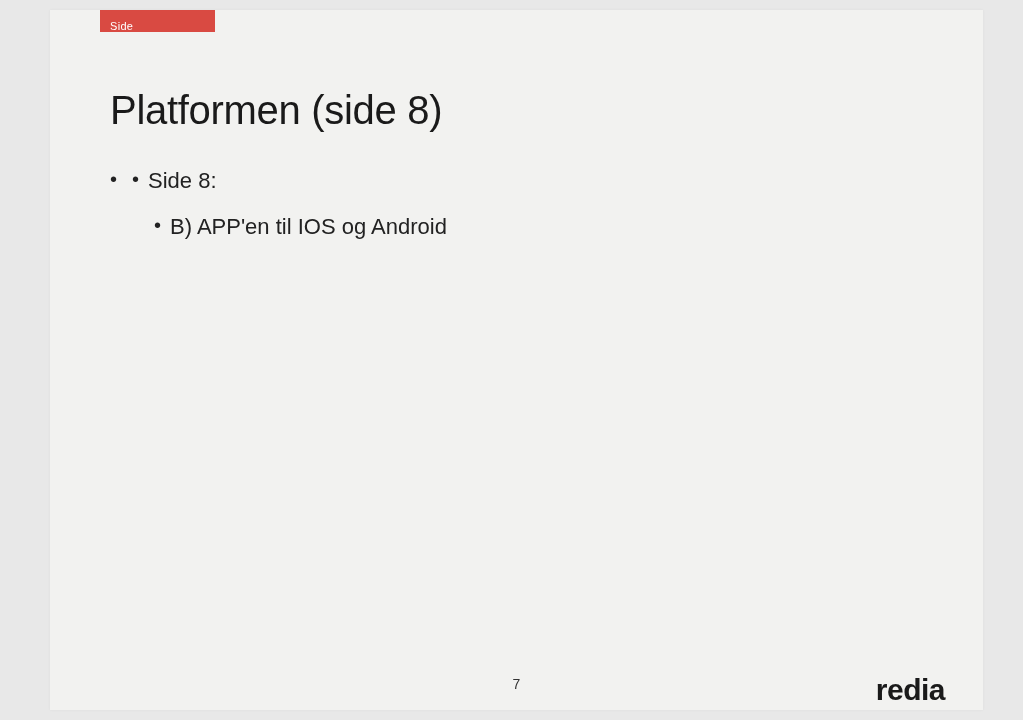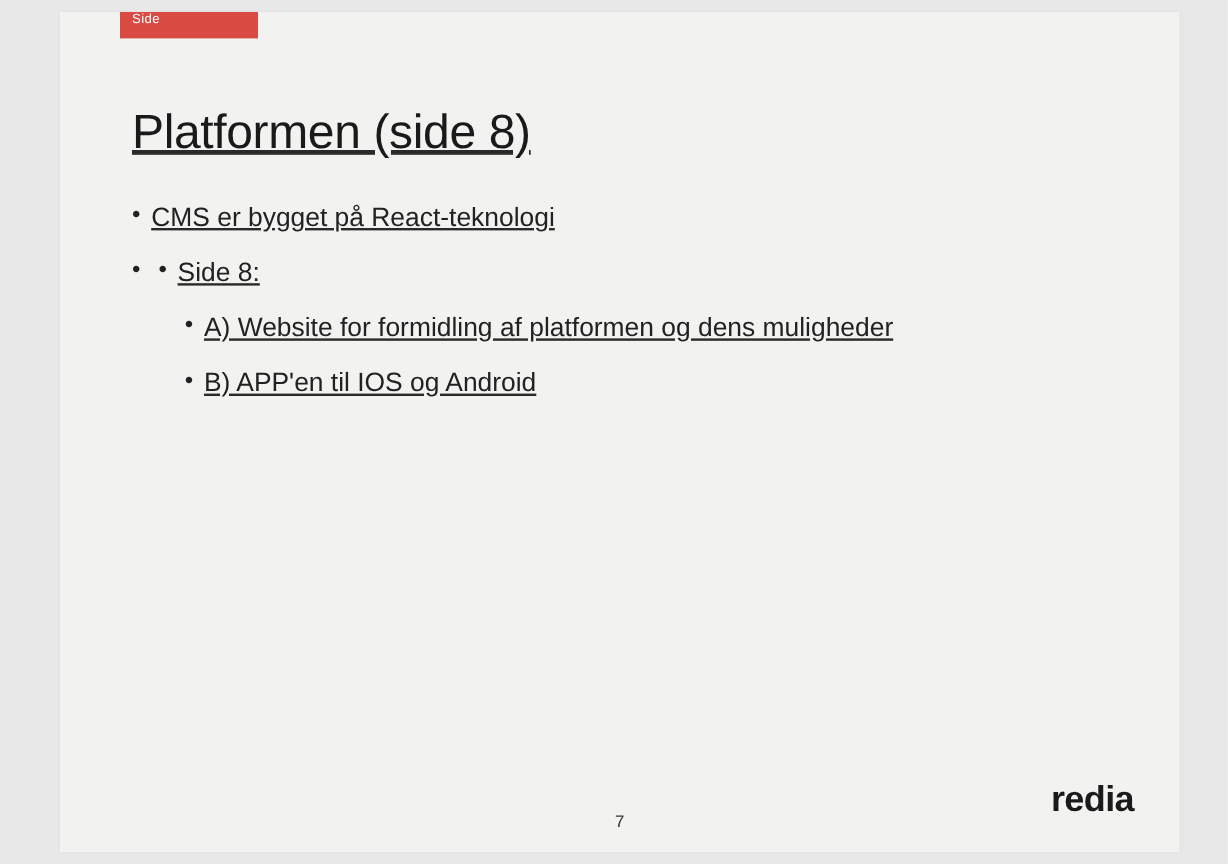"Side" .tab { align-items: flex-start -> flex-end }
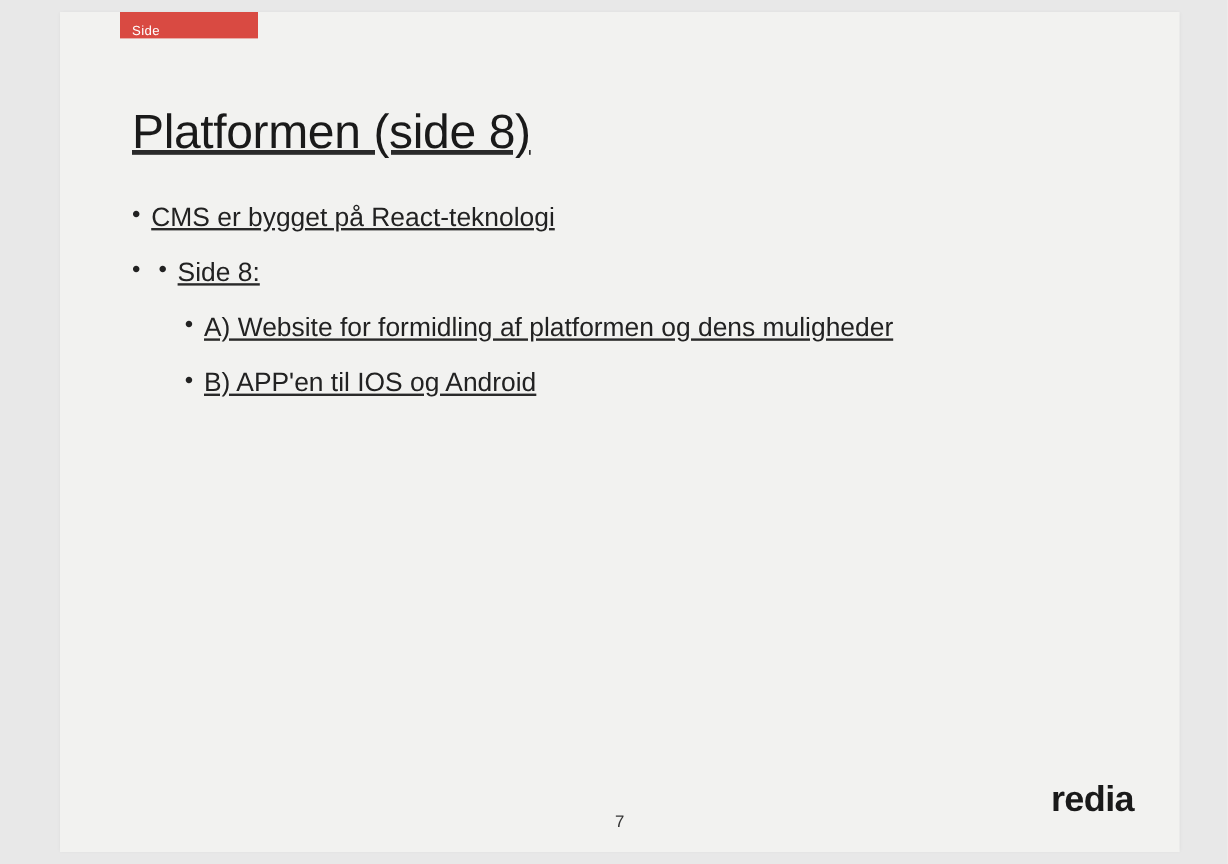"Platformen (side 8)" .content { text-decoration: underline -> none }
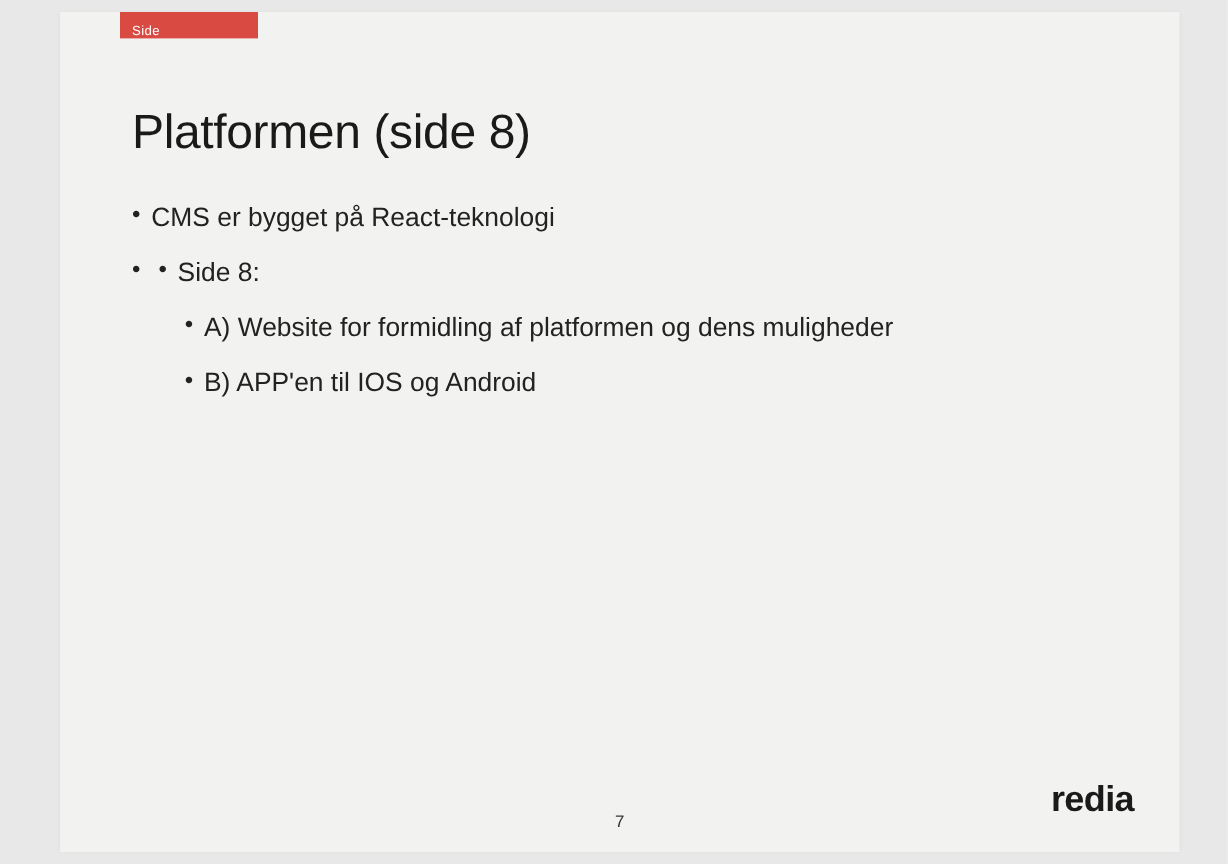"CMS er bygget på React-teknologi" li { html: <li> <span>CMS er bygget på React-teknologi</span> </li> -> none }
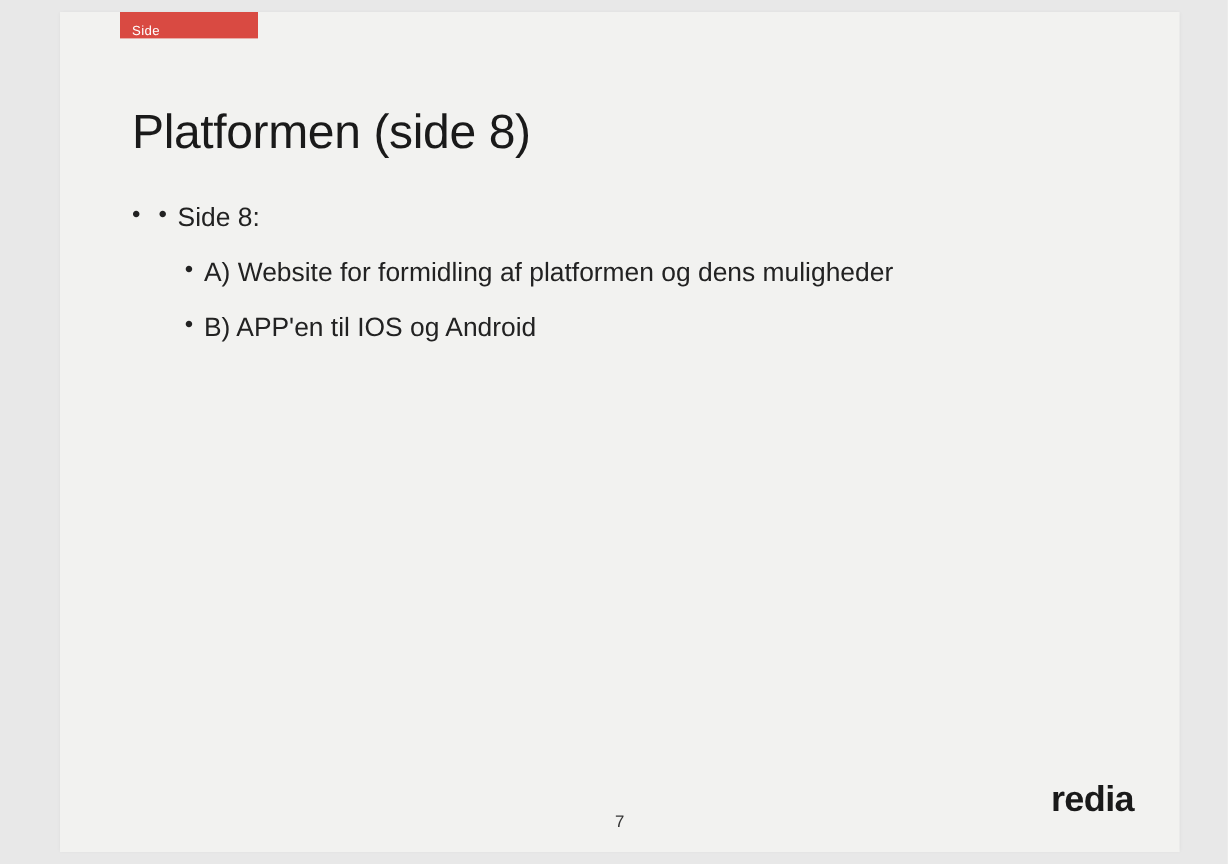"A) Website for formidling af" li { html: <li> <span>A) Website for formidling af platformen og dens muligheder</span> </li> -> none }
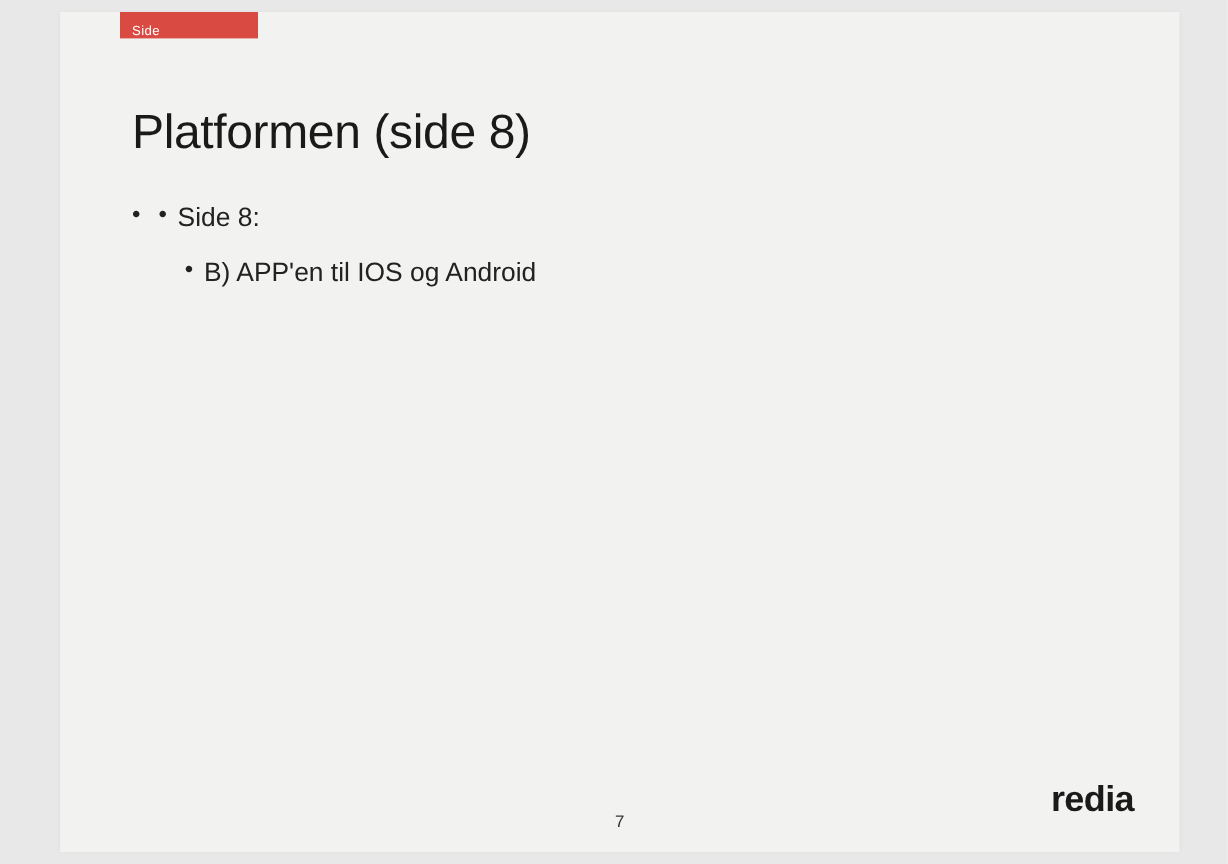"redia" .logo { bottom: 26px -> 3px }
